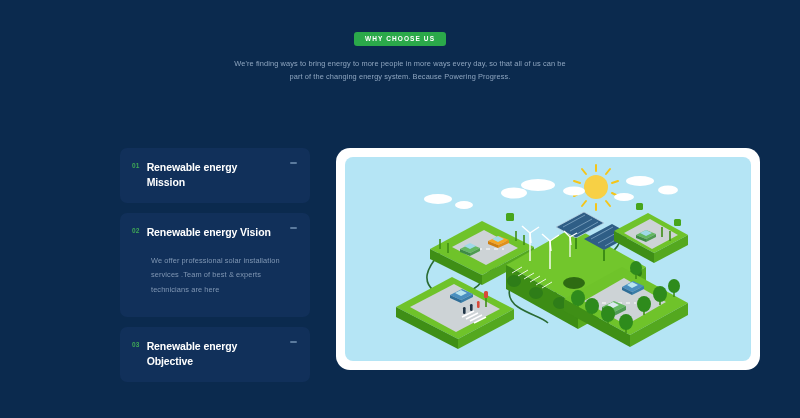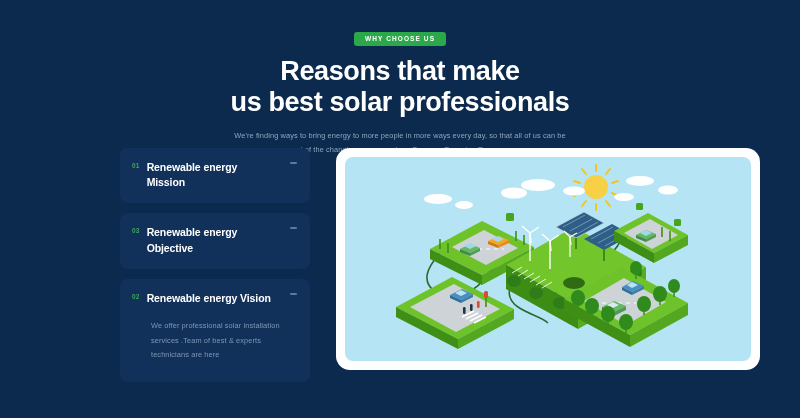"Reasons that make" h1.headline { html: <h1> <span>Reasons that make</span> <span>us best solar professionals</span> </h1> -> none }
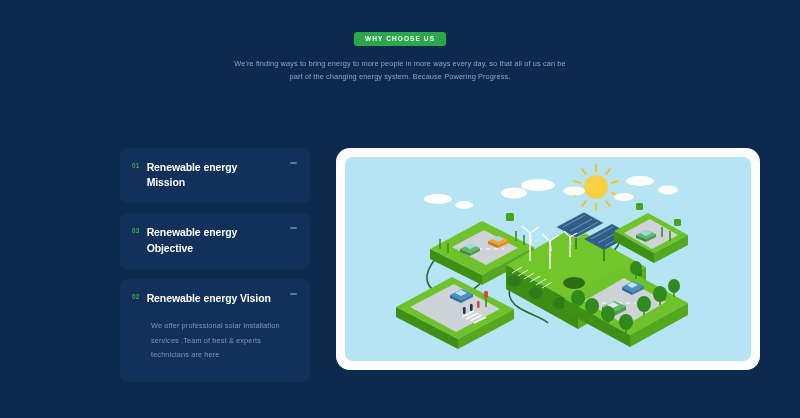"Renewable energy Objective" div.acc-item { order: before "Renewable energy Vision" -> after "Renewable energy Vision" }
